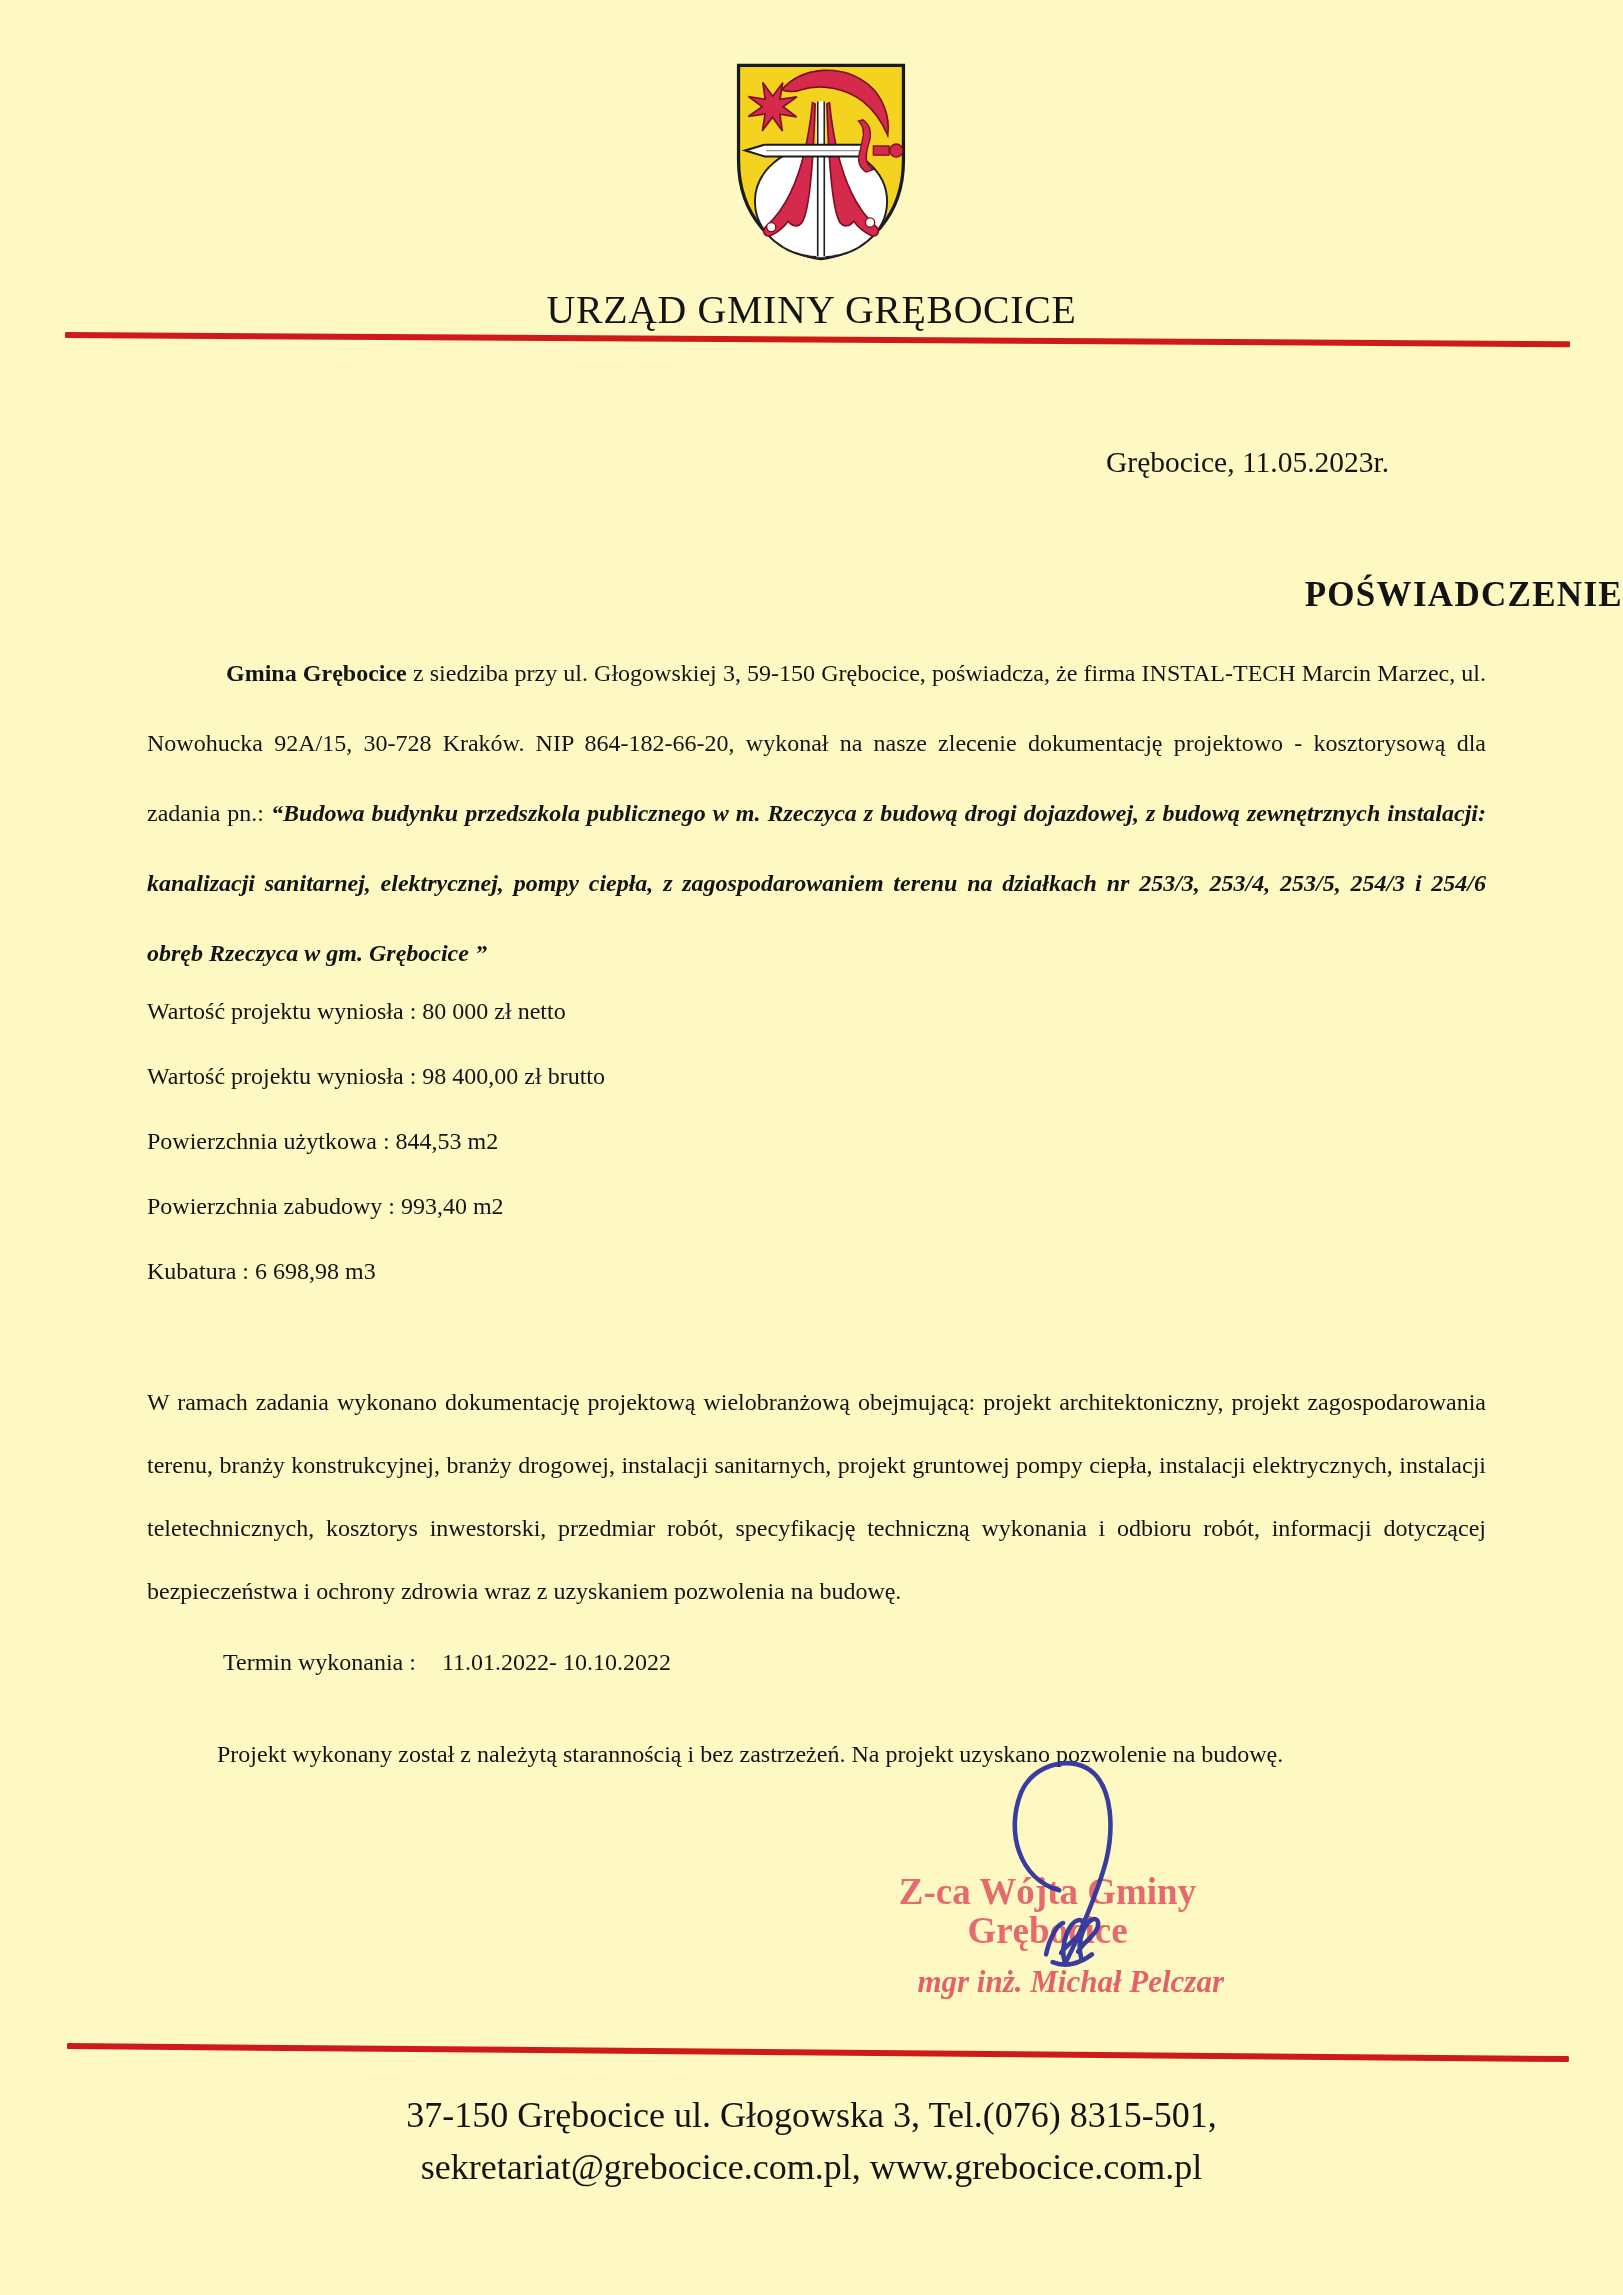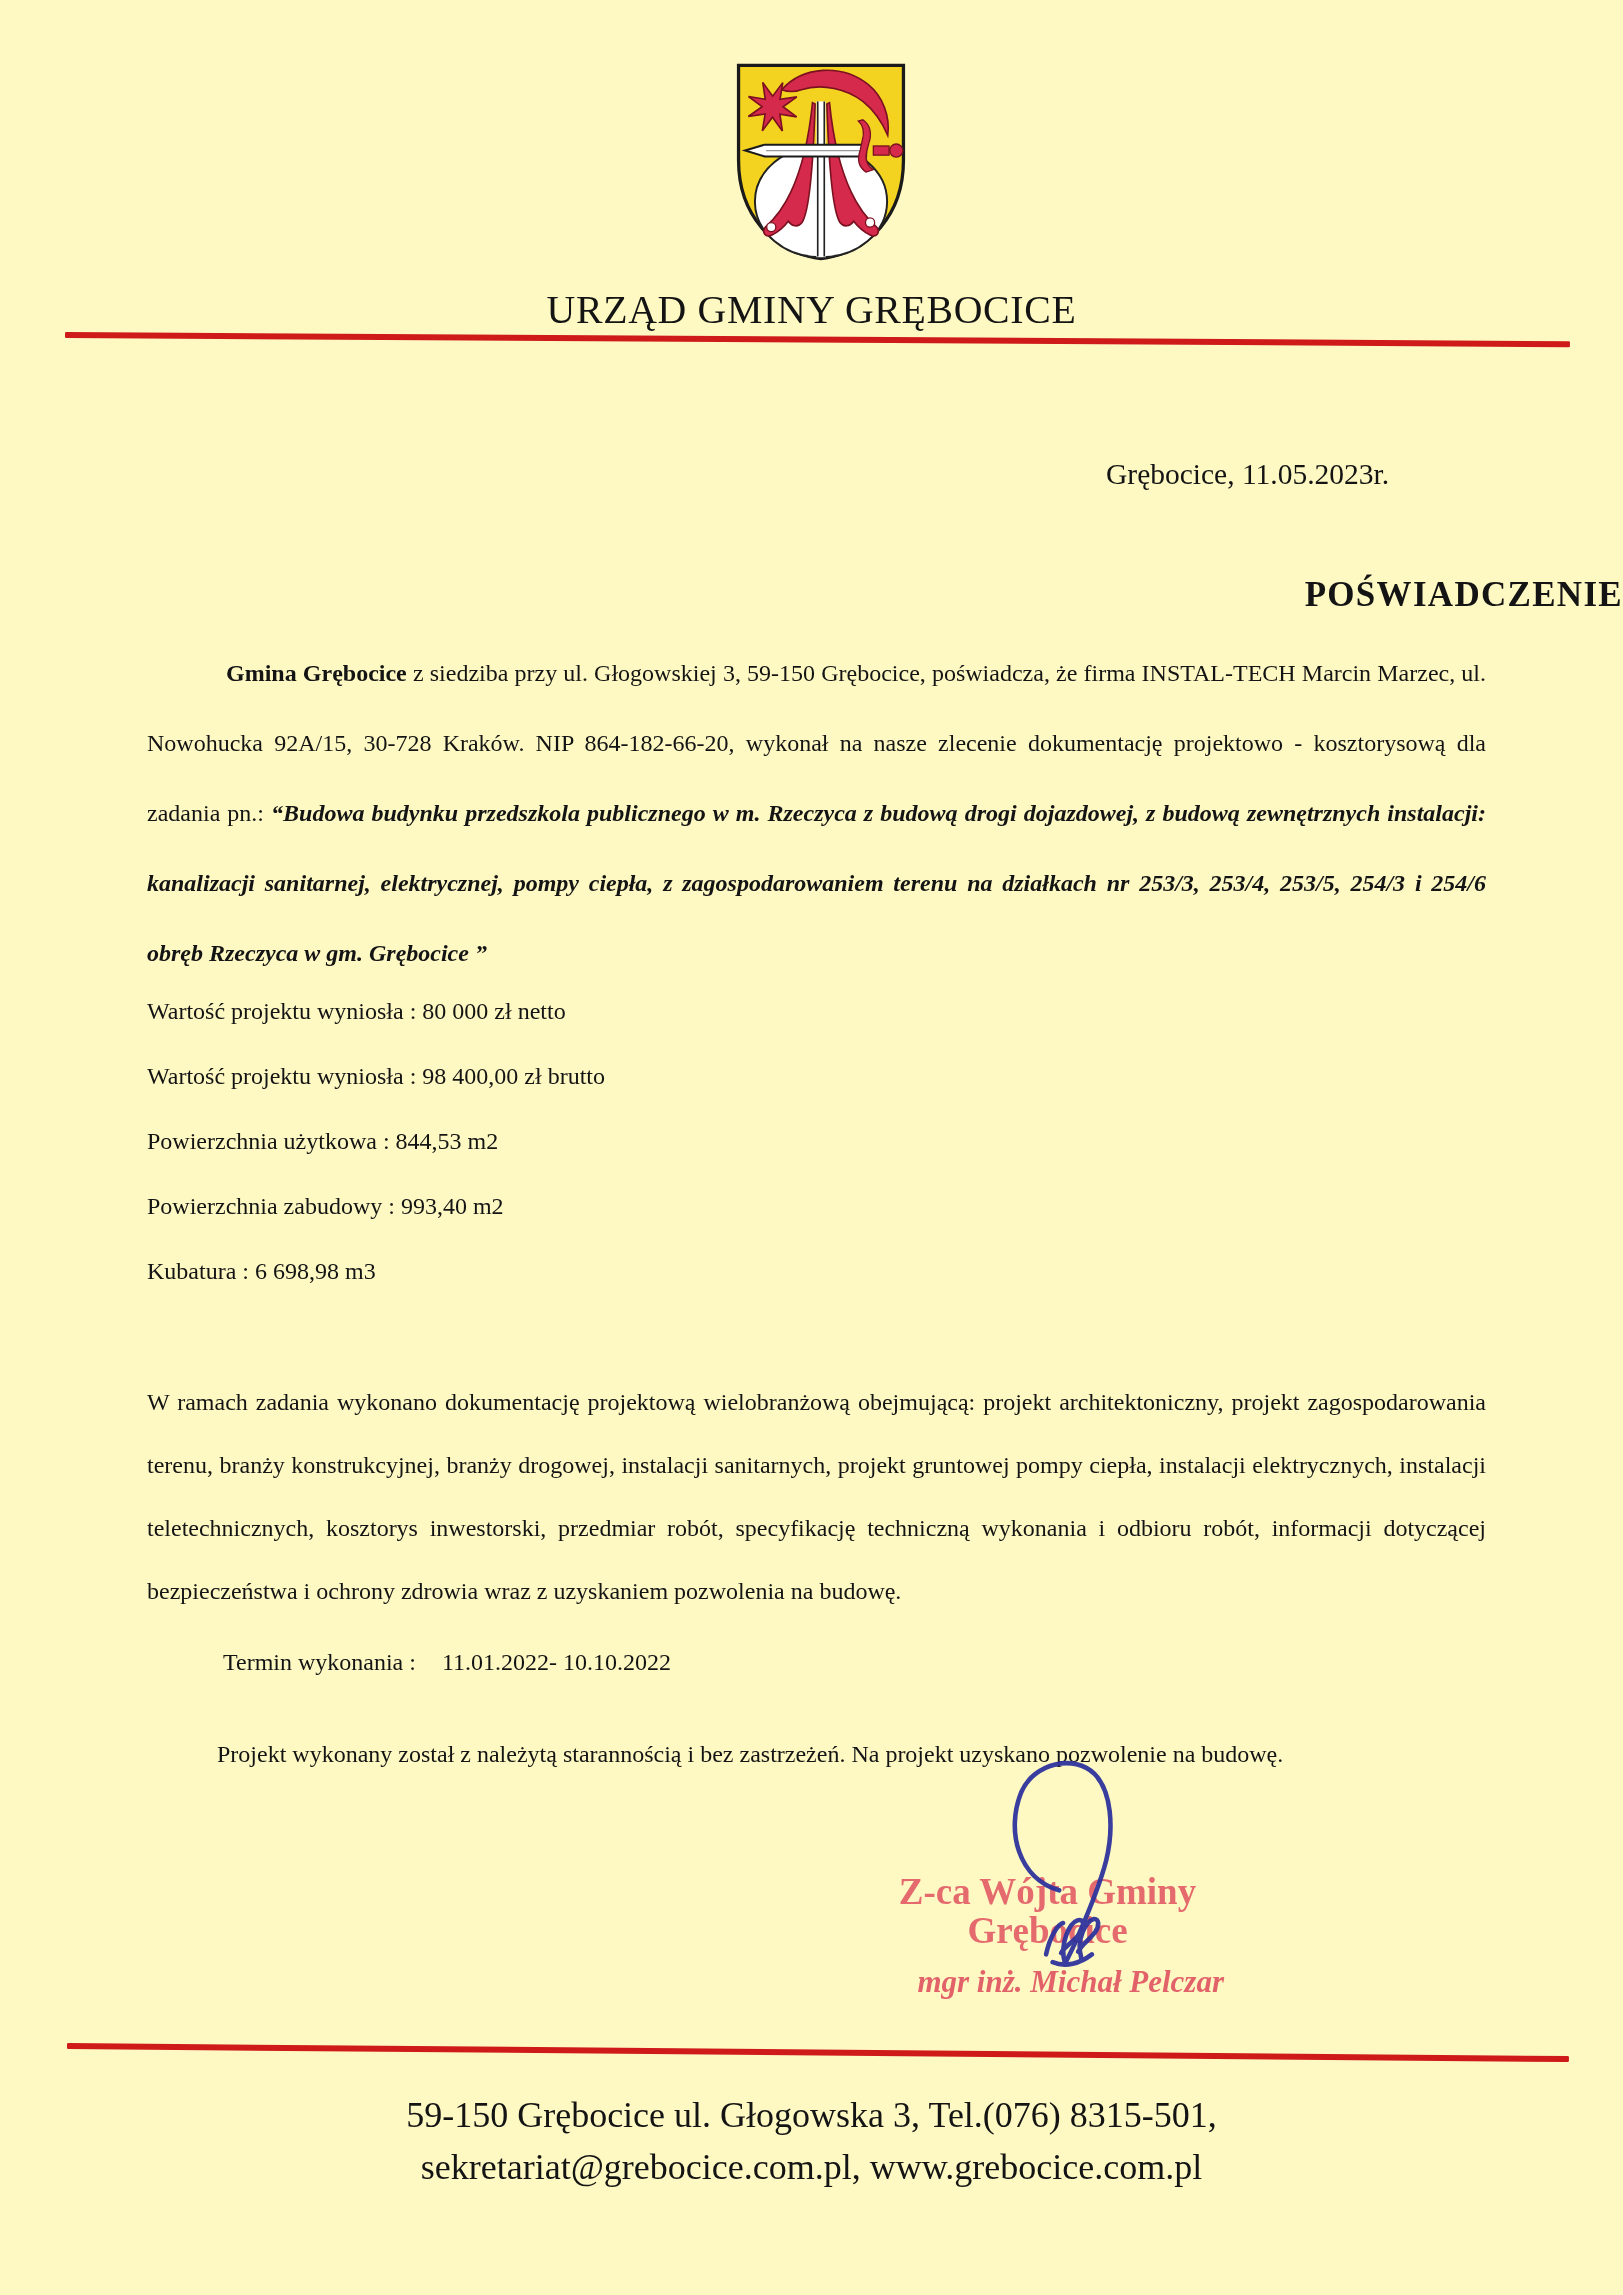"Grębocice, 11.05.2023r." .date-line { top: 458px -> 446px }
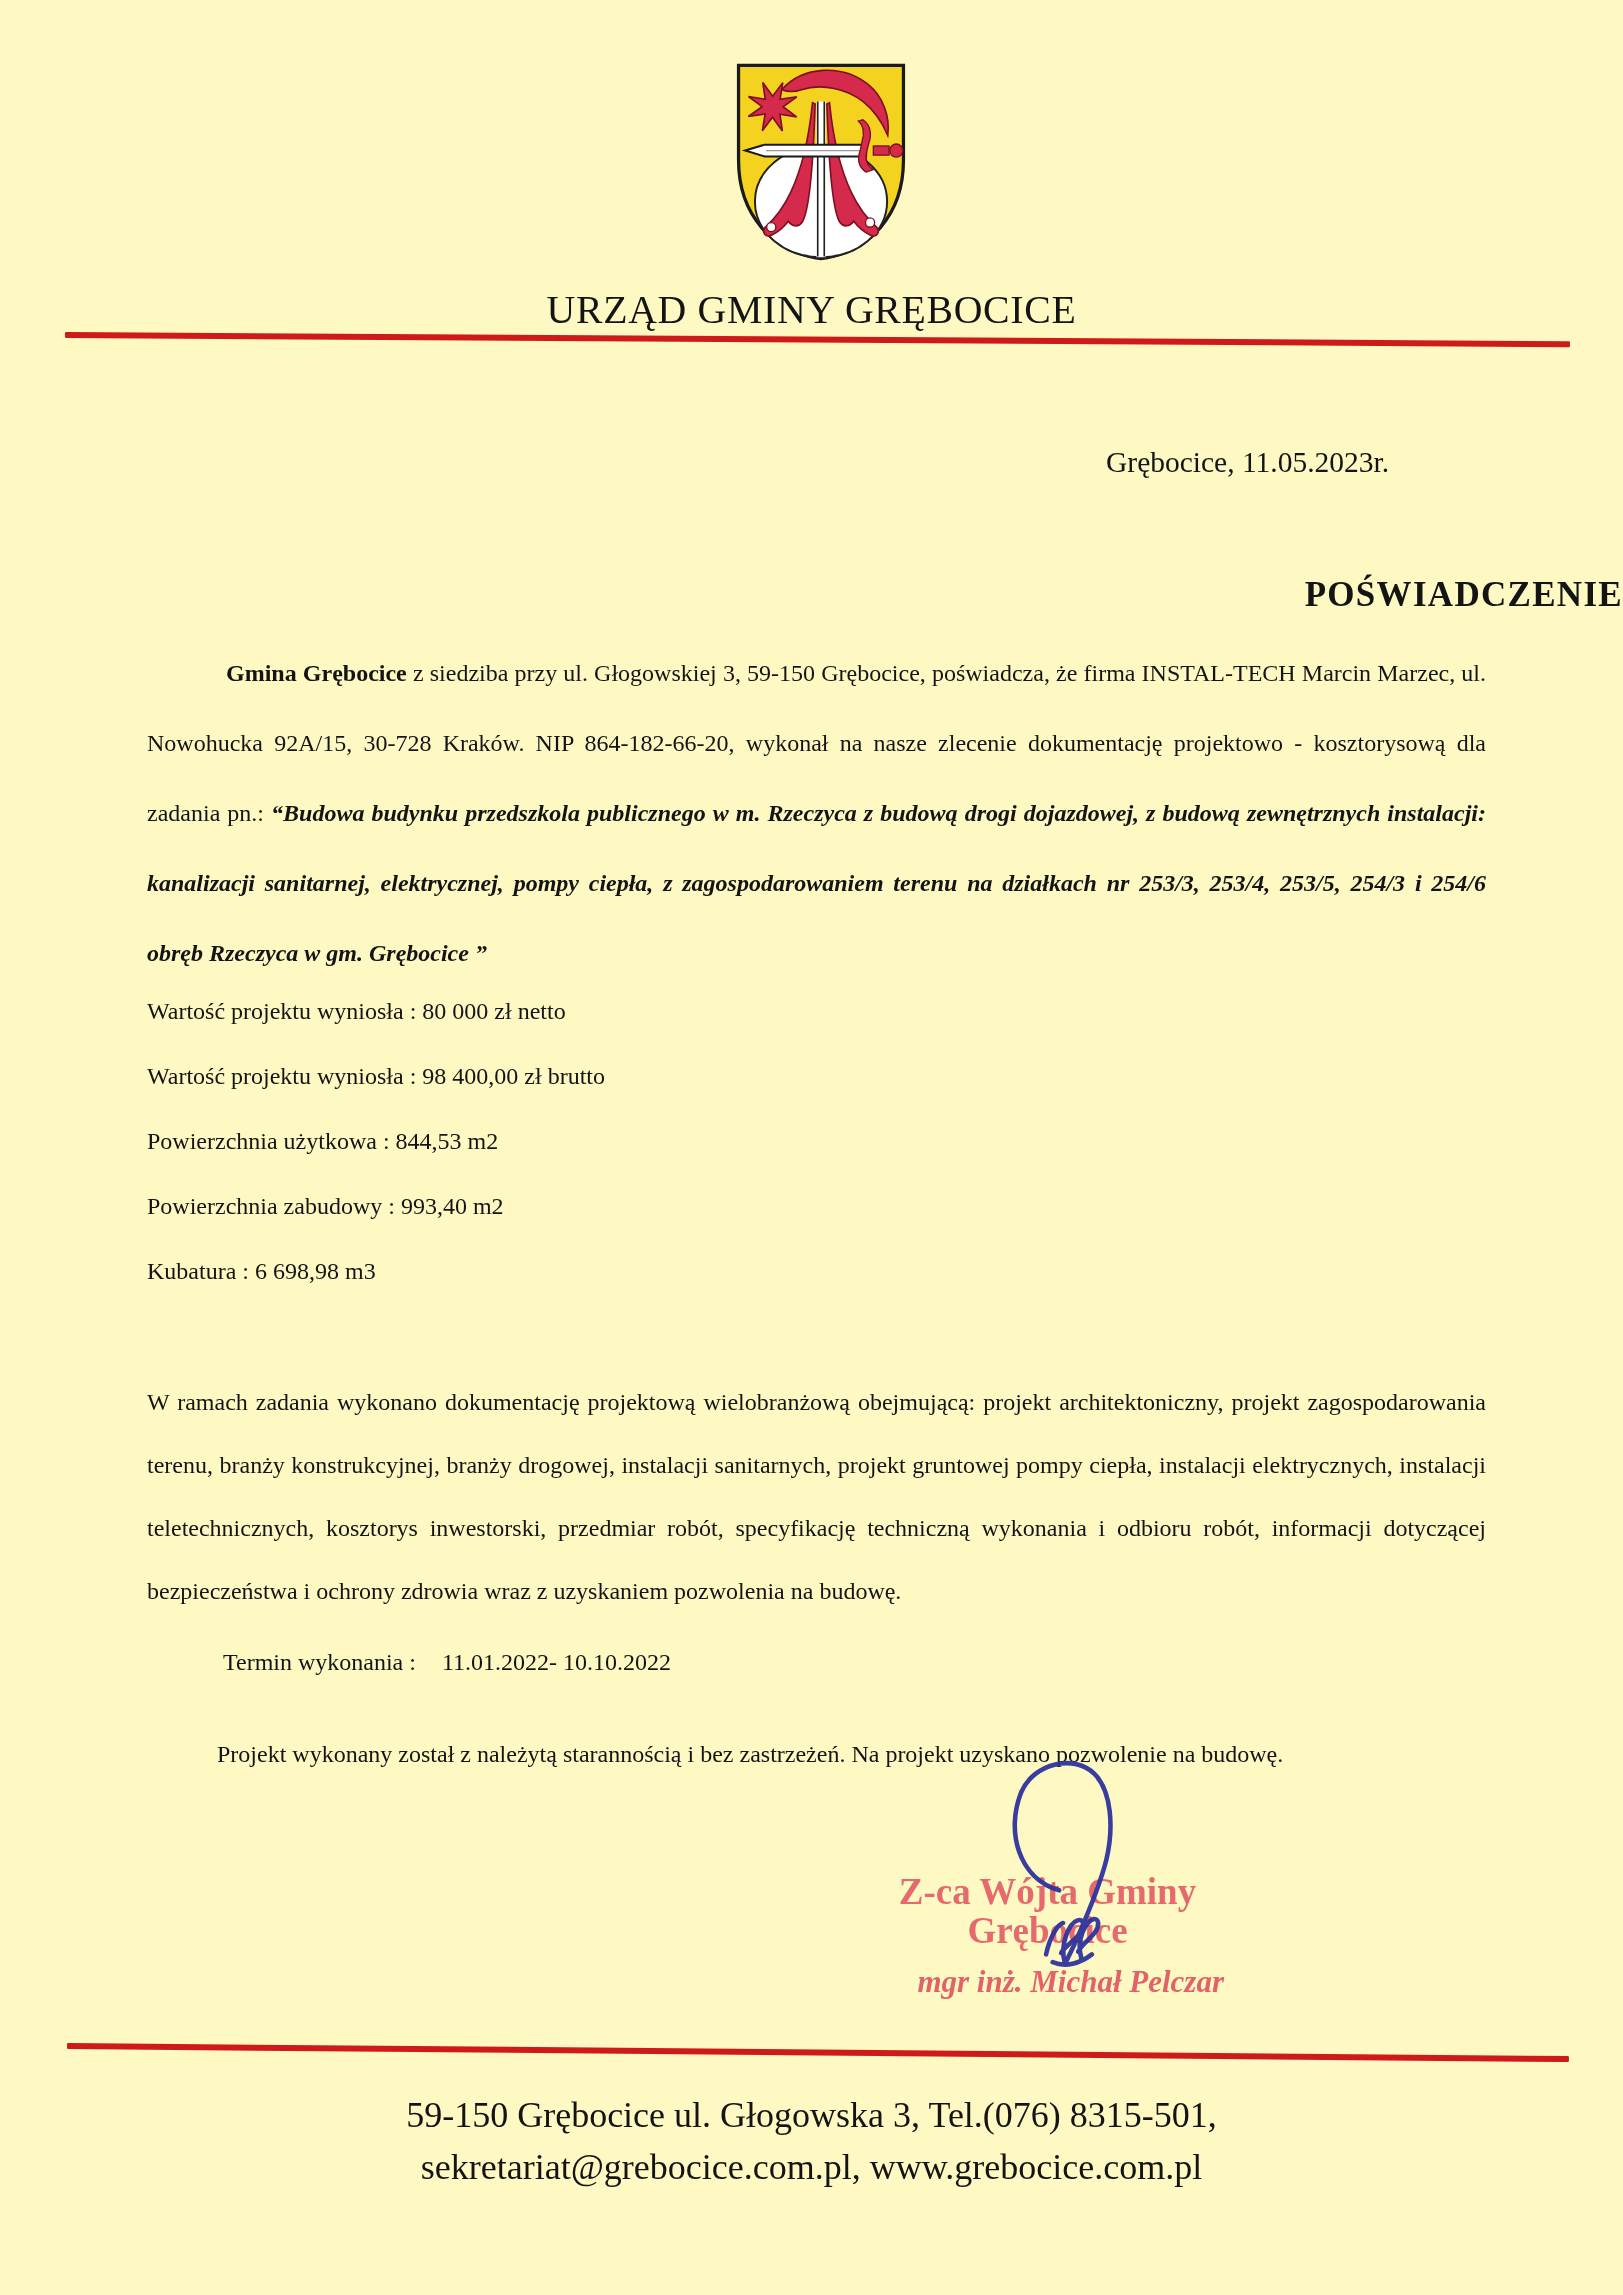"59-150 Grębocice ul. Głogowska 3," div { text: 59-150 -> 37-150 }
